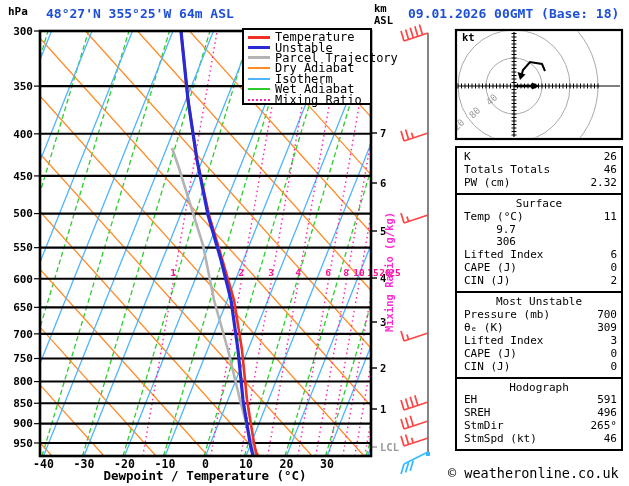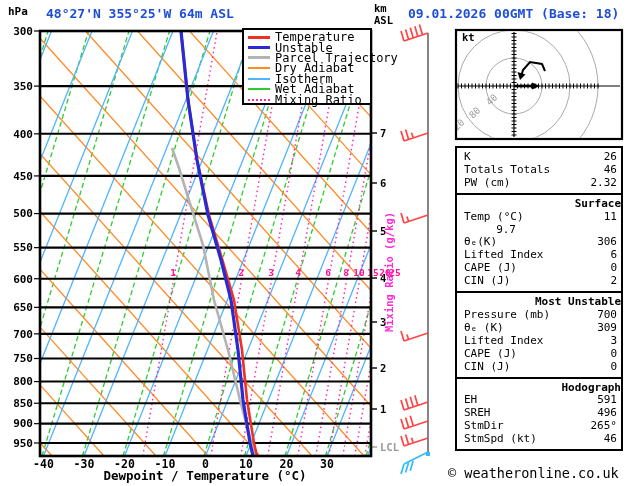"Surface" .tbl-header { font-weight: 700 -> 400; text-align: right -> center }
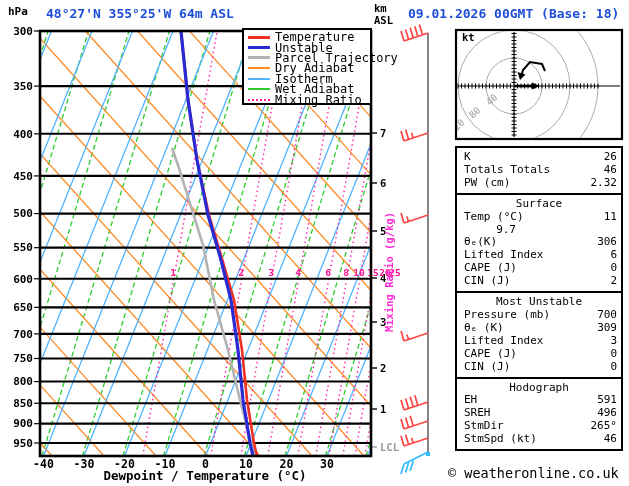"θₑ(K)" span.tbl-label { html: <span>θₑ(K)</span> -> none }
